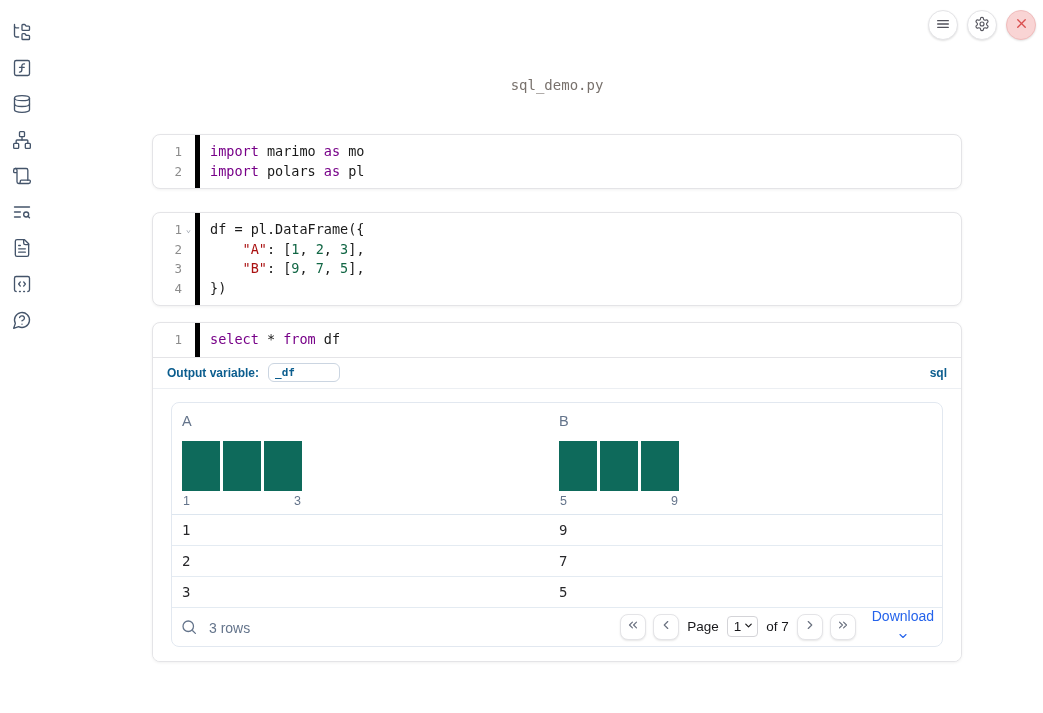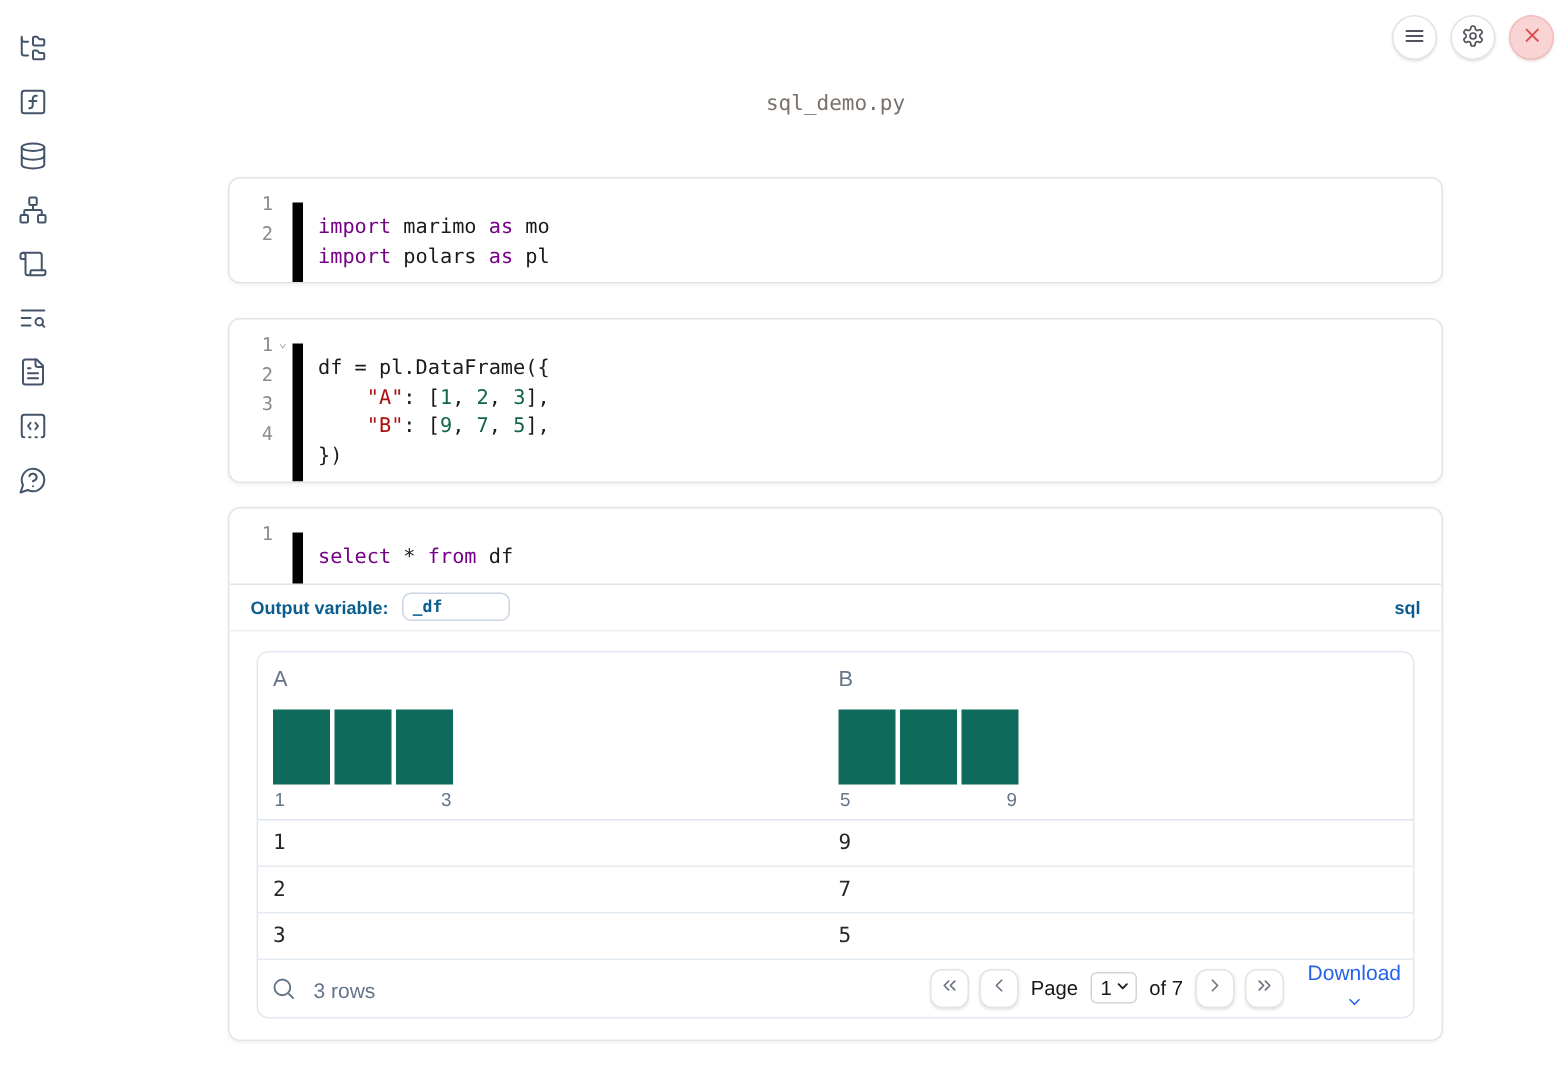"sql_demo.py" .main { top: 0 -> 16px }
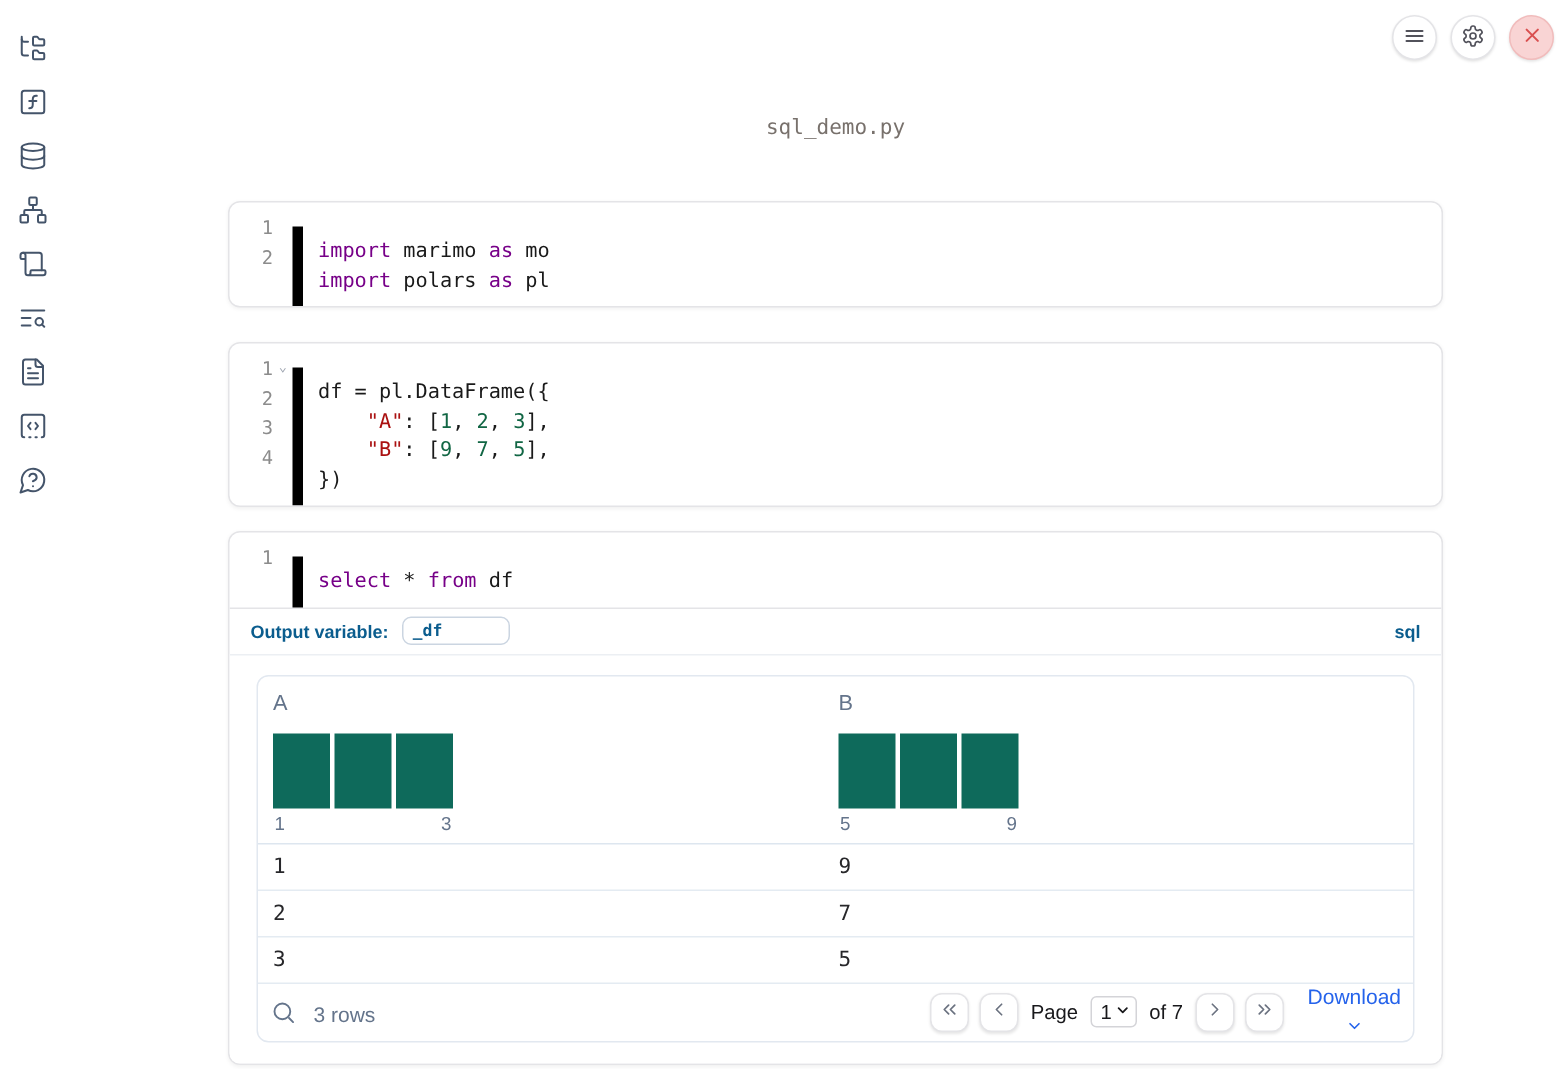"import marimo as mo" .ccol { border-left: 7px solid #000000 -> 5px solid #000000; margin-top: 16px -> none }
